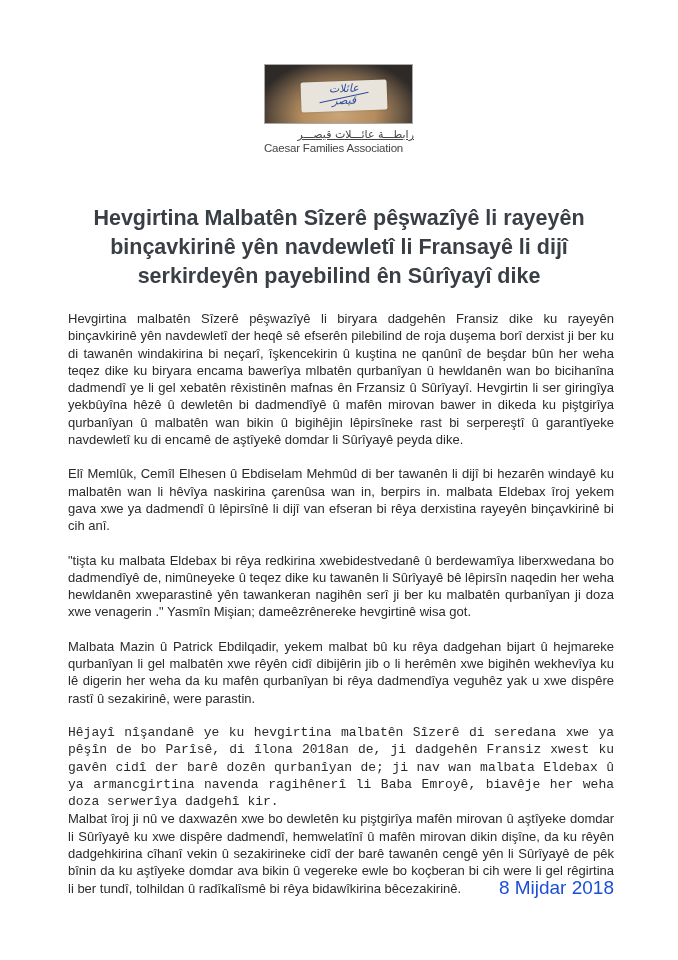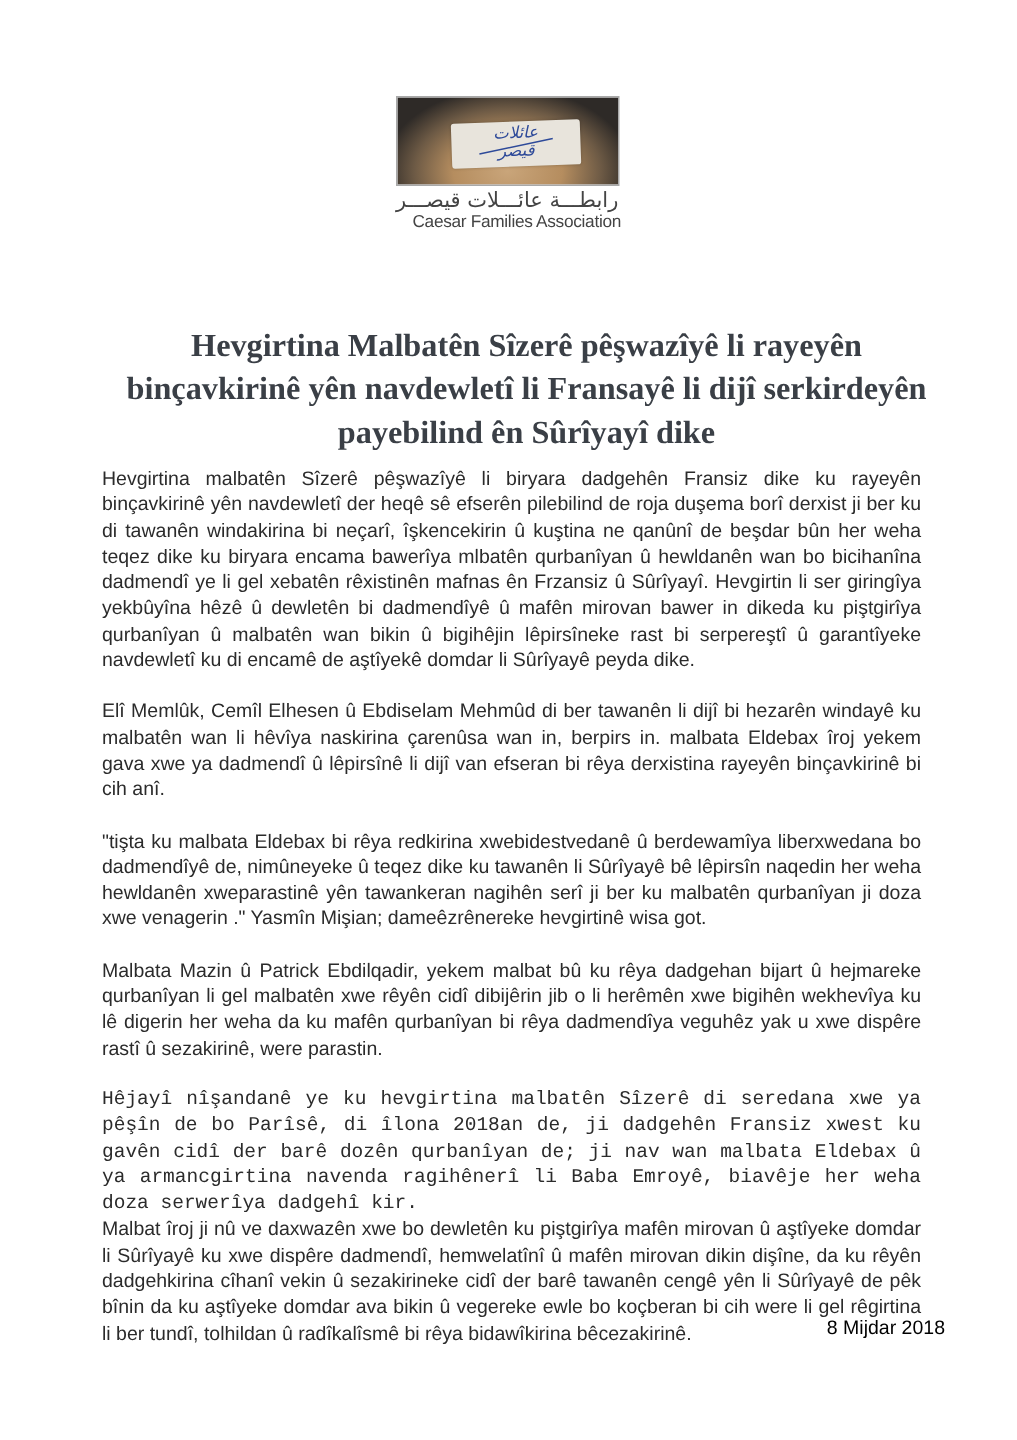"رابطـــة عائـــلات قيصـــر" .logo-arabic { font-size: 14px -> 11px; text-align: left -> right; text-decoration: none -> underline }
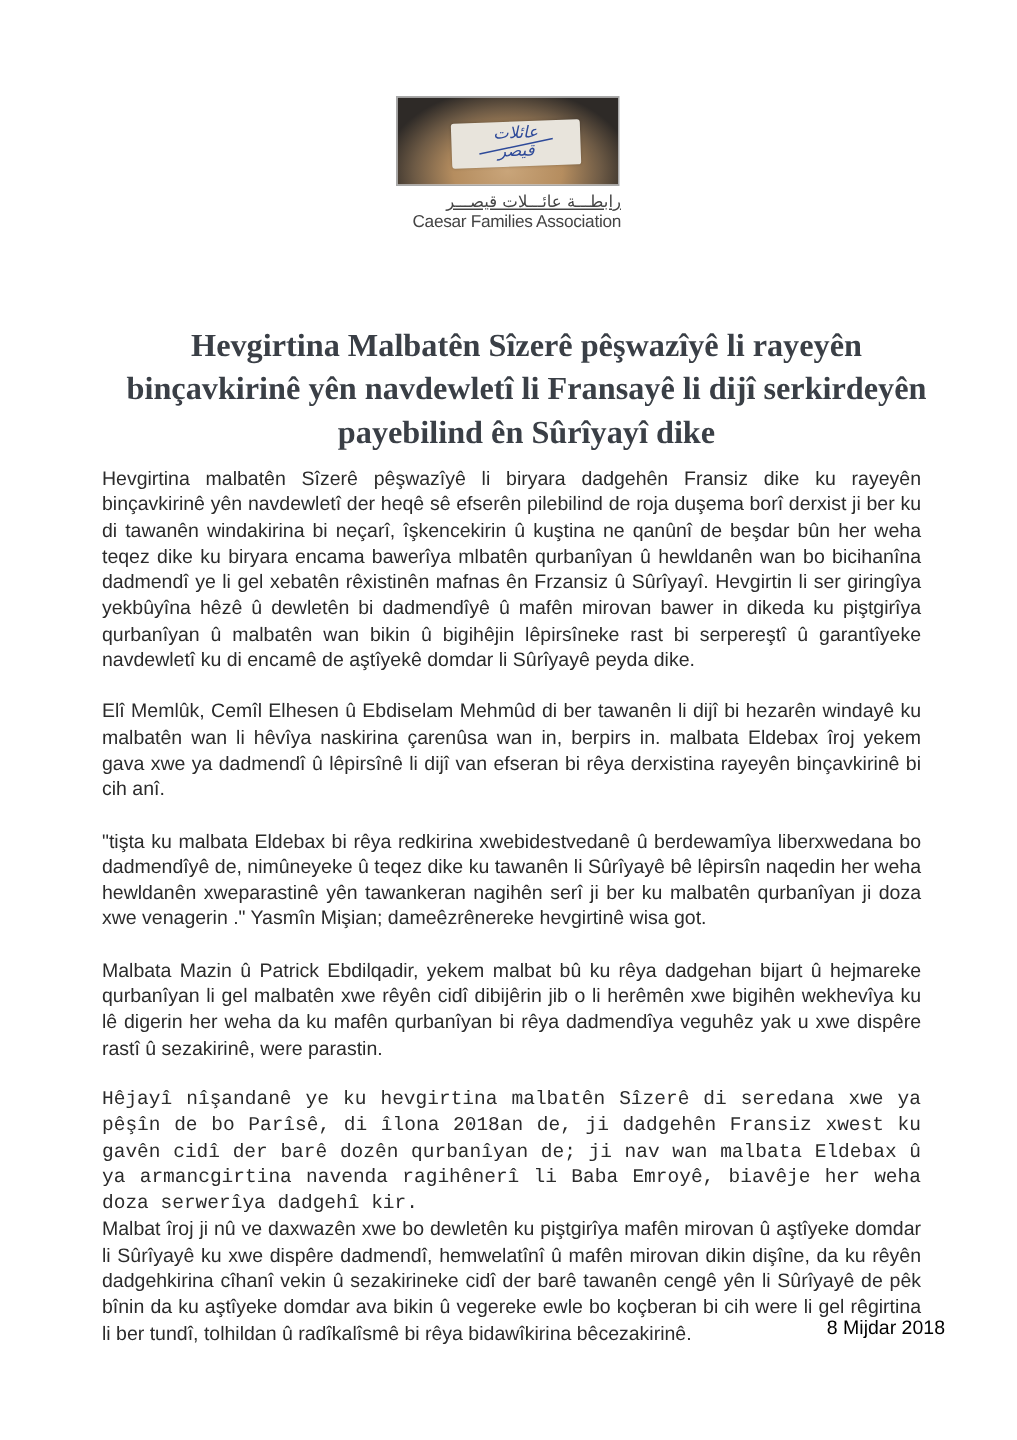"Caesar Families Association" .logo-english { text-align: right -> left }
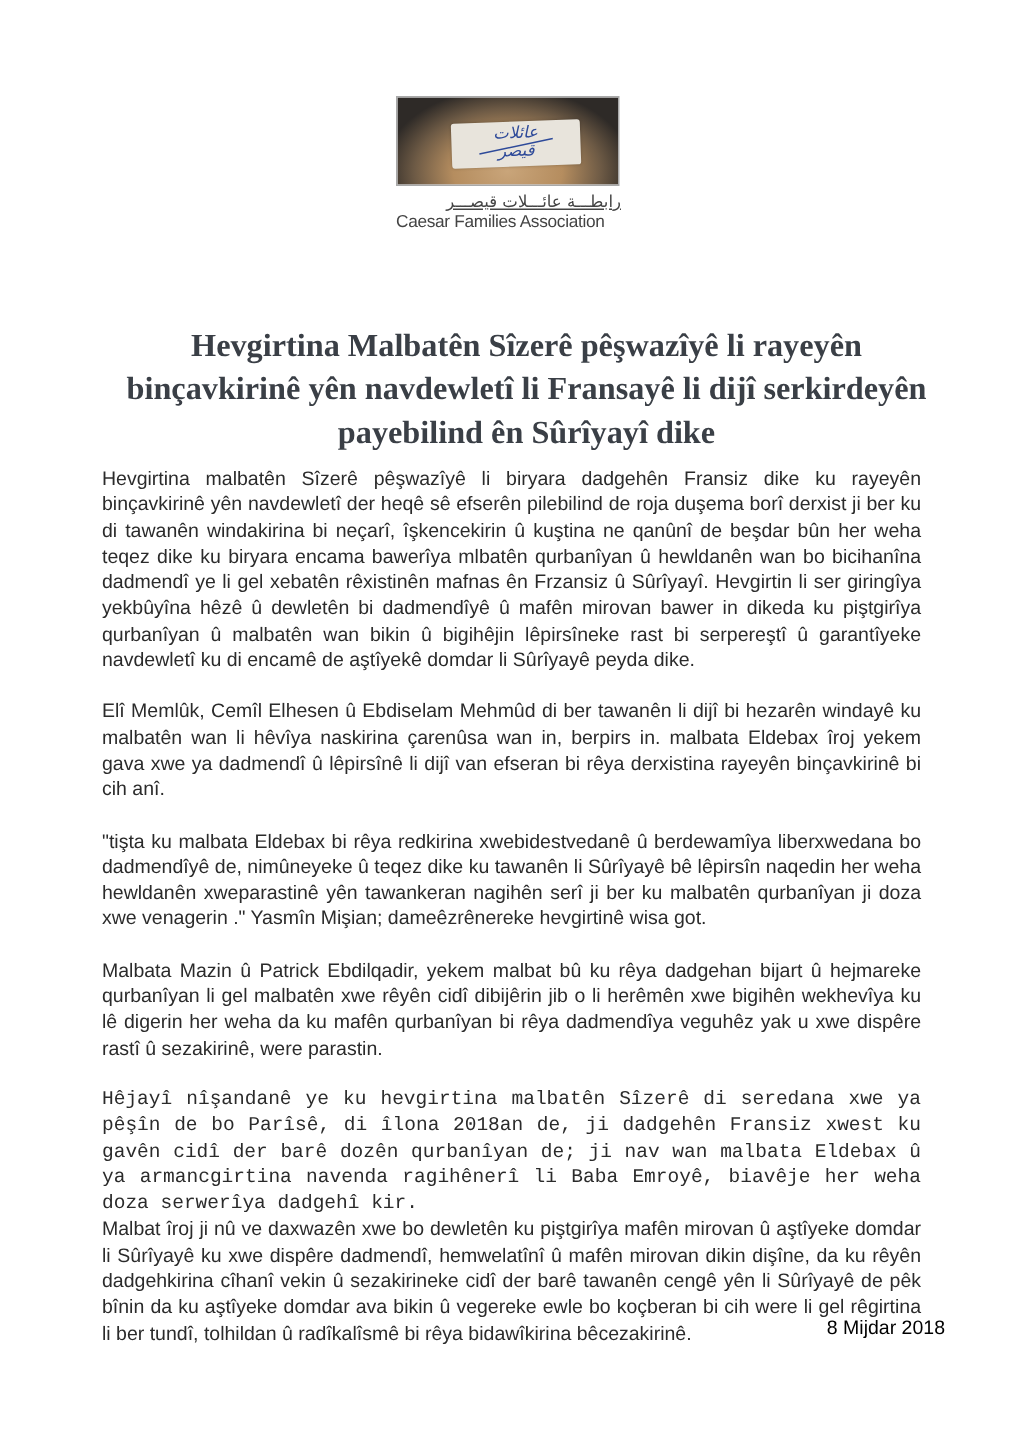"Hevgirtina Malbatên Sîzerê pêşwazîyê li rayeyên" h1.title { font-family: Liberation Serif, serif -> none; margin: 12px -> 0 }
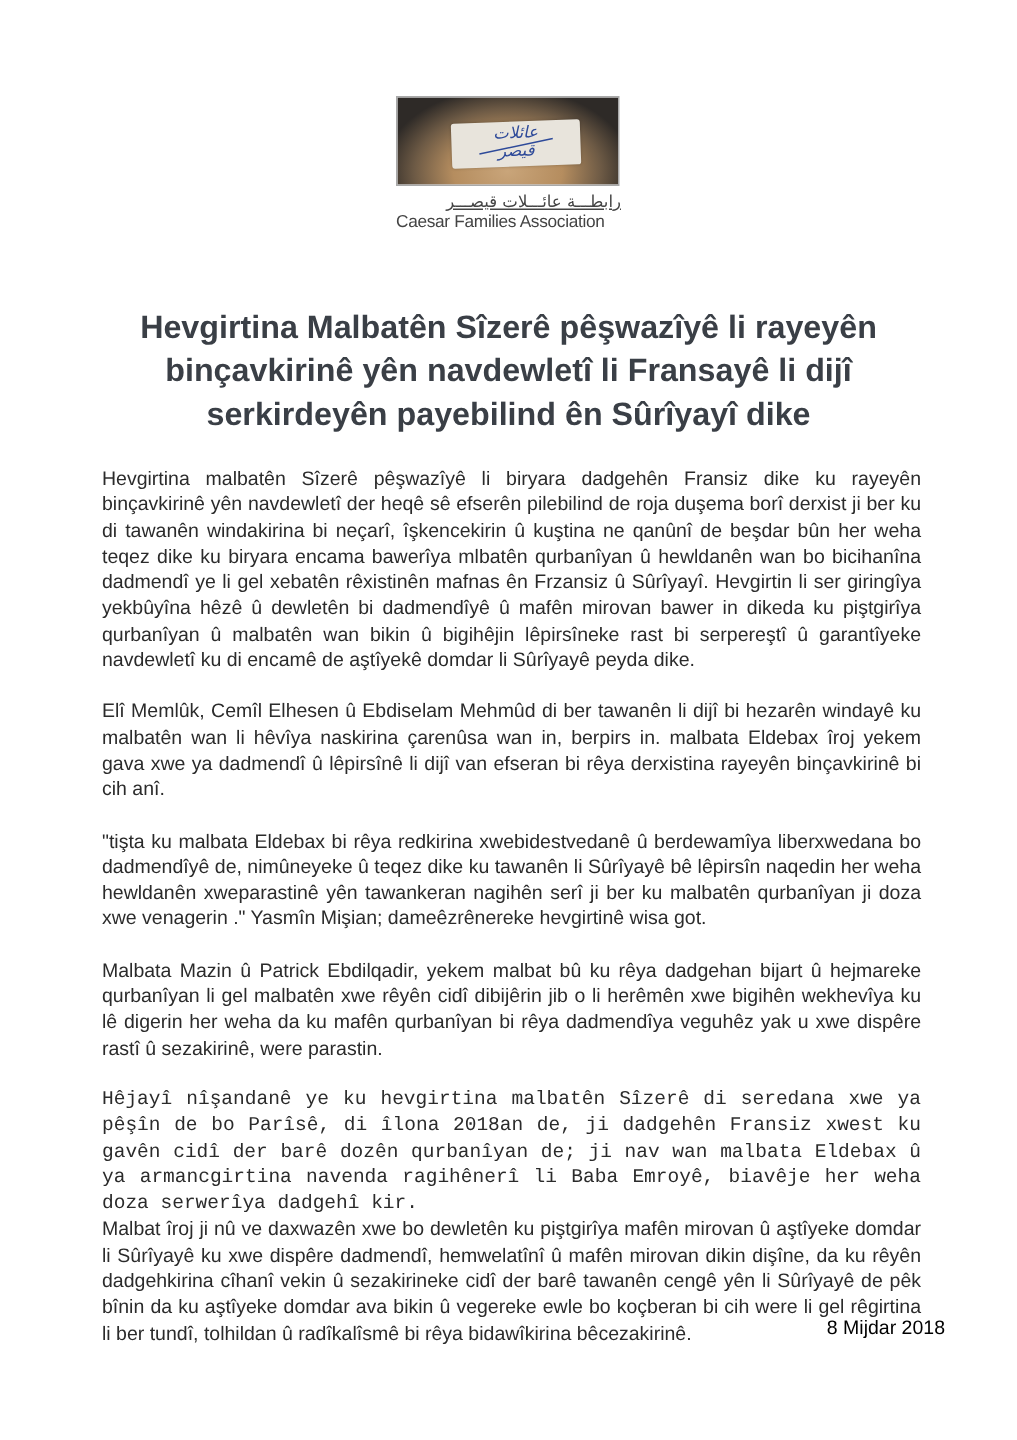"8 Mijdar 2018" .date { color: #000000 -> #1d4ed8; font-size: 13px -> 19px; right: 48px -> 64px }
